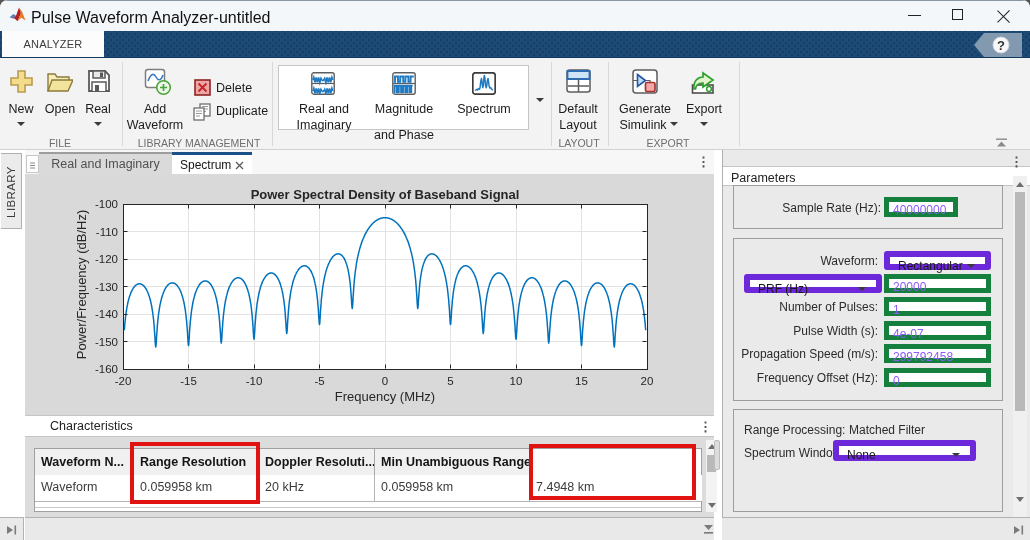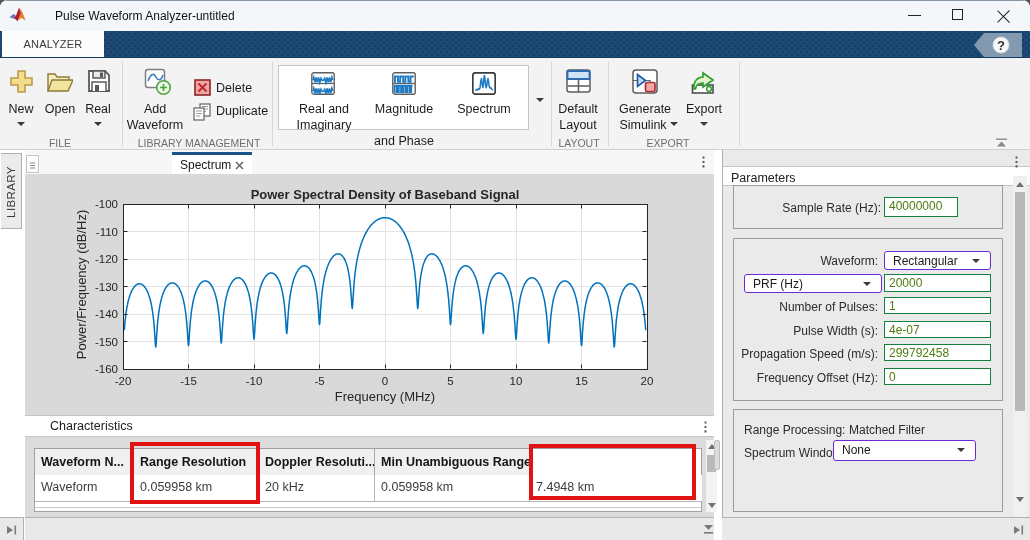"Pulse Waveform Analyzer-untitled" #title-text { font-size: 12px -> 16px; margin-left: 24px -> none }
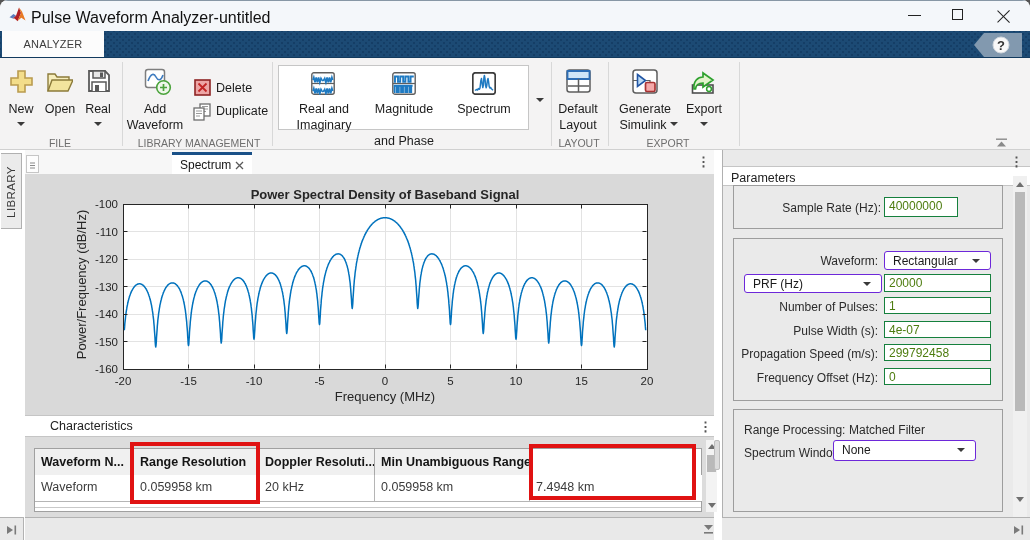"and Phase" div.iclabel { top: 76px -> 70px }
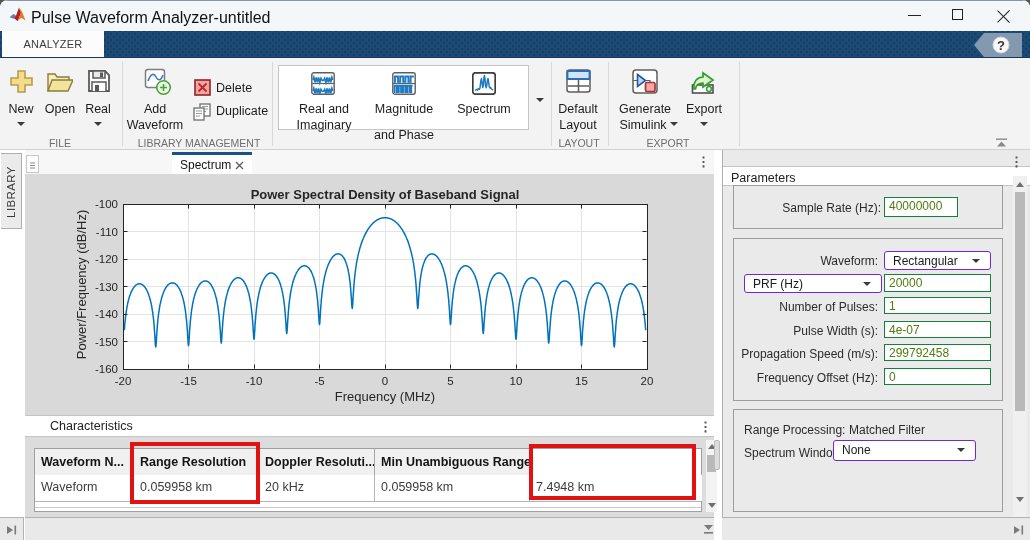"Real and Imaginary" div { html: none -> <div> <span>Real and Imaginary</span> </div> }
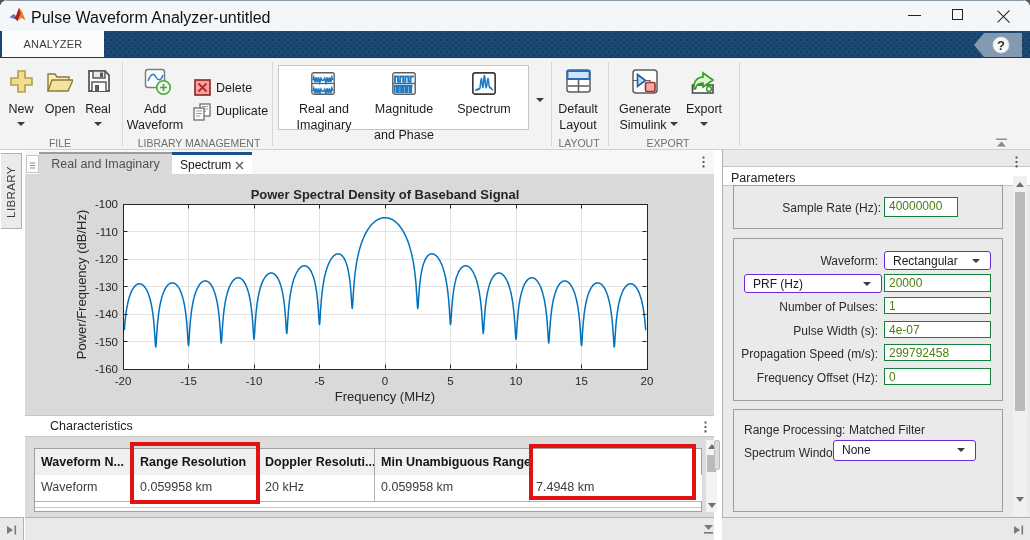"40000000" .pinput { border: 1px solid #15803d -> 5px solid #15803d; color: #4d7c0f -> #8b5cf6 }
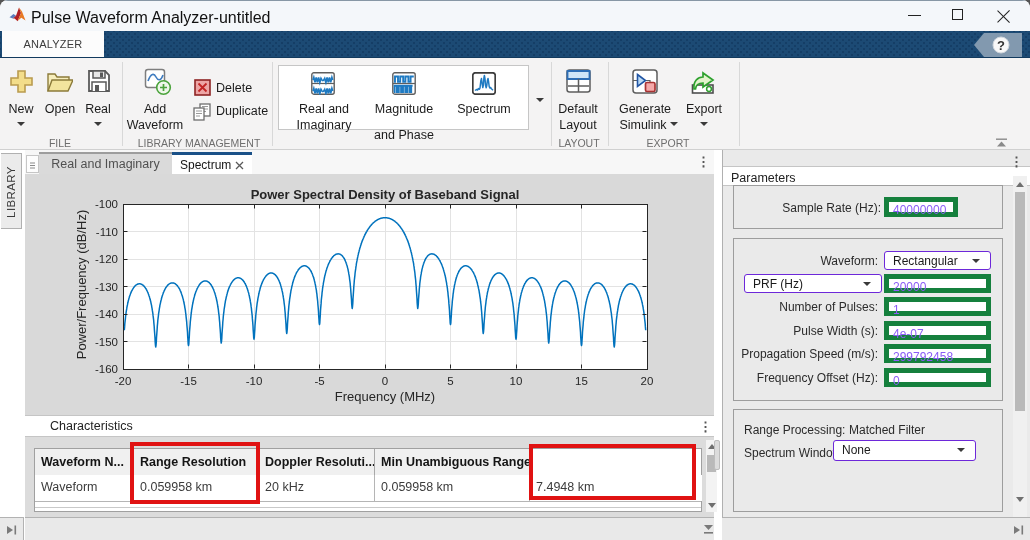"Rectangular" .pdrop { border: 1px solid #6d28d9 -> 6px solid #6d28d9 }
